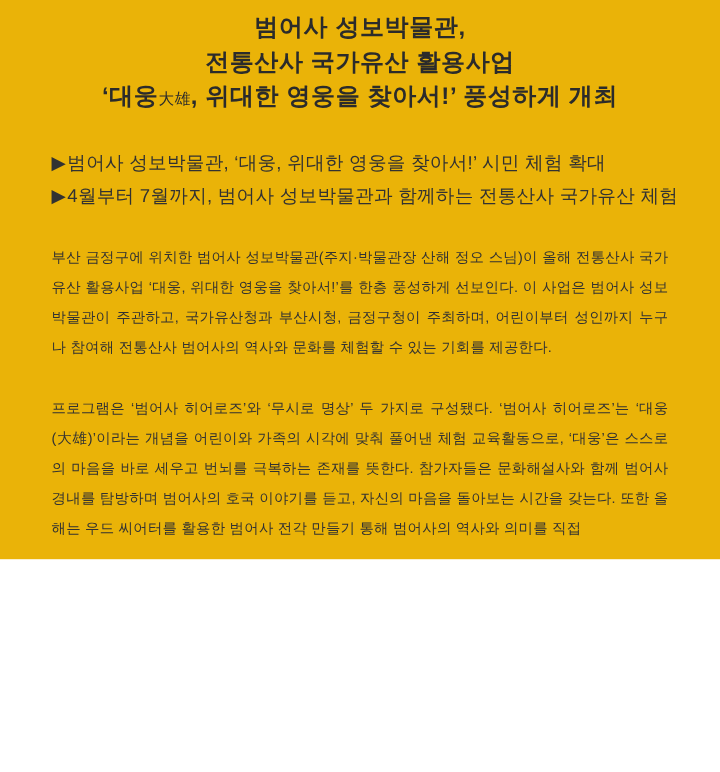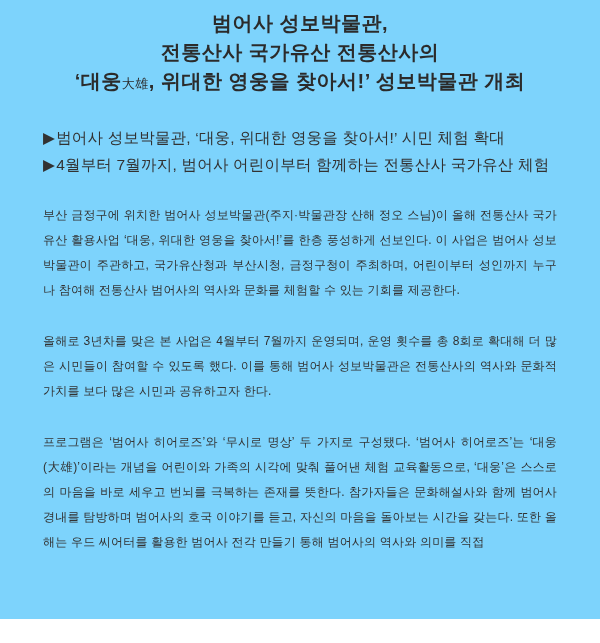"범어사 성보박물관," .page { background: #7dd3fc -> #eab308; height: 619px -> 466px }
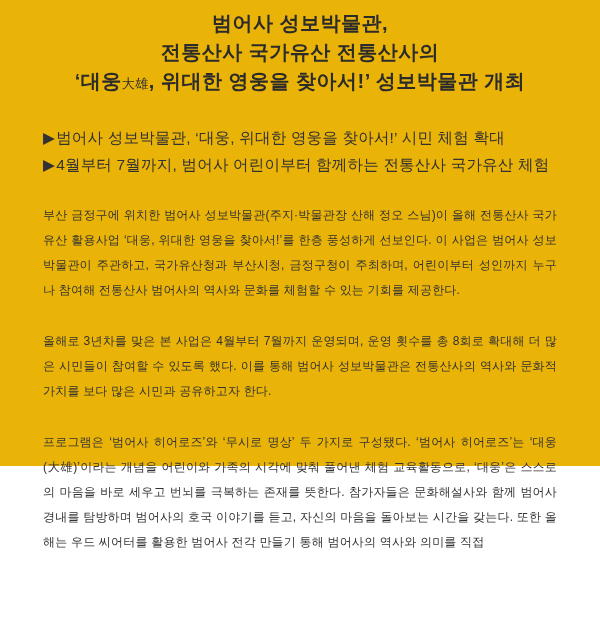"전통산사 국가유산 전통산사의" span.tline { text: 전통산사의 -> 활용사업 }
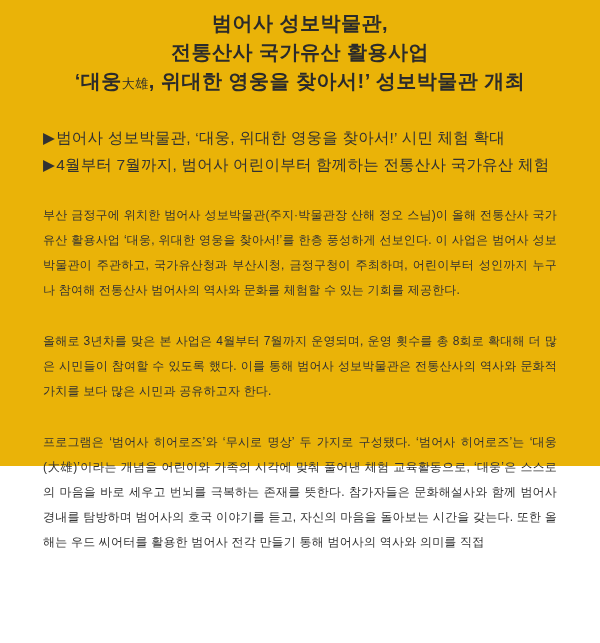", 위대한 영웅을 찾아서!’ 성보박물관" span { text: 성보박물관 -> 풍성하게 }
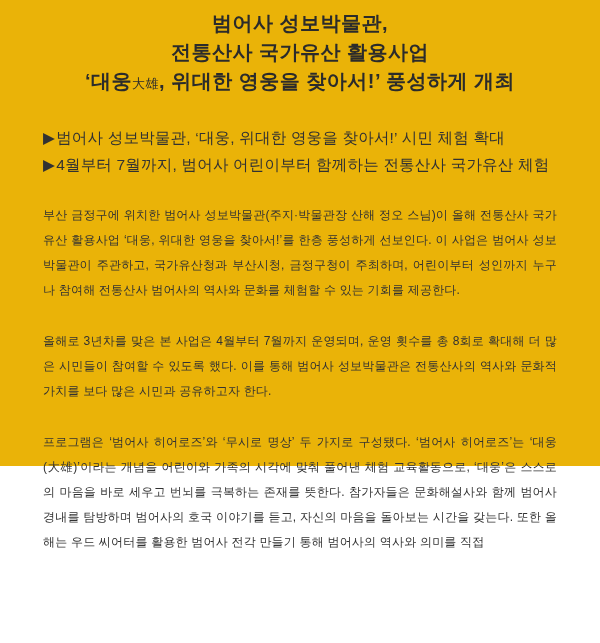"4월부터 7월까지, 범어사 어린이부터 함께하는" span { text: 어린이부터 -> 성보박물관과 }
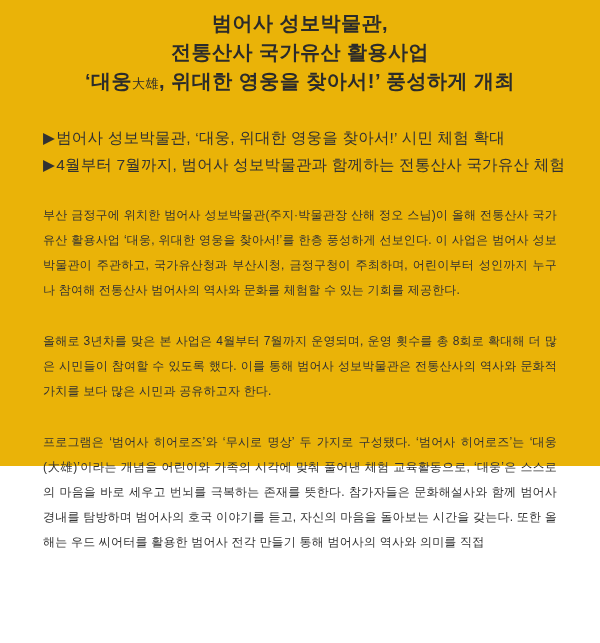"올해로 3년차를 맞은 본 사업은" p.para { html: <p>올해로 3년차를 맞은 본 사업은 4월부터 7월까지 운영되며, 운영 횟수를 총 8회로 확대해 더 많은 시민들이 참여할 수 있도록 했다. 이를 통해 범어사 성보박물관은 전통산사의 역사와 문화적 가치를 보다 많은 시민과 공유하고자 한다.</p> -> none }
